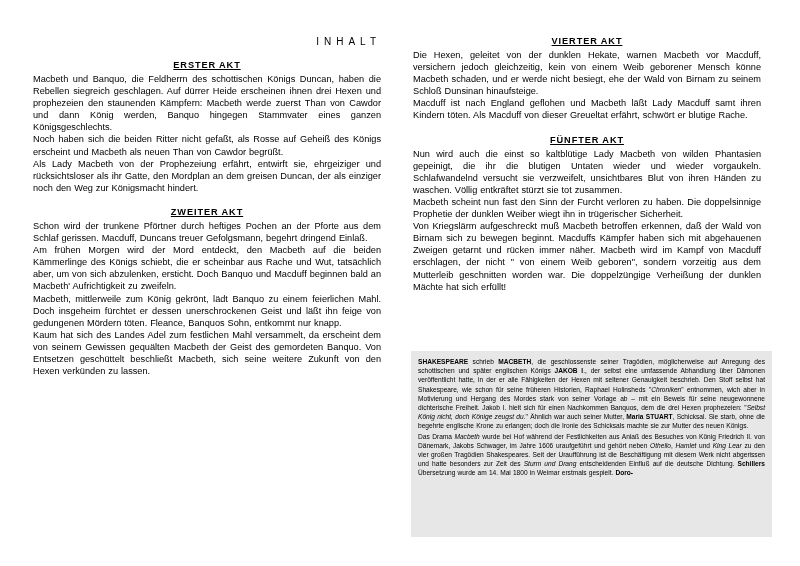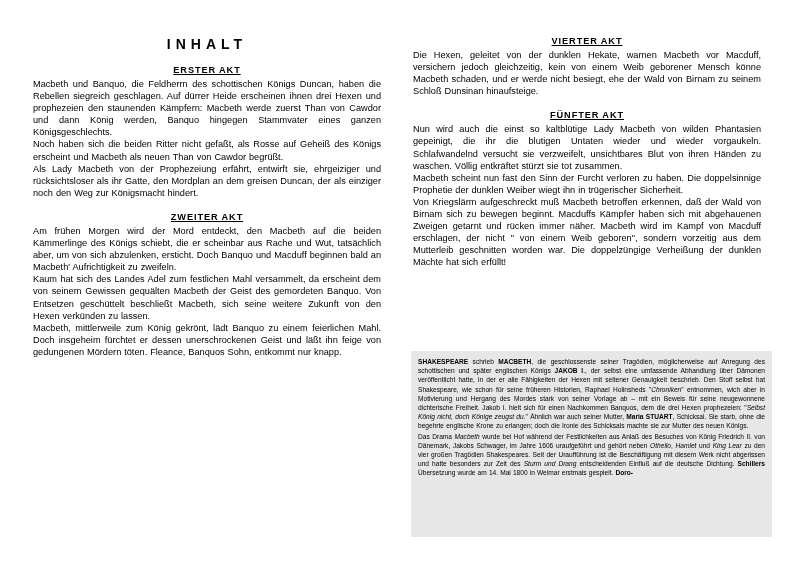"INHALT" .main-title { font-size: 14px -> 10px; font-weight: 700 -> 400; text-align: center -> right }
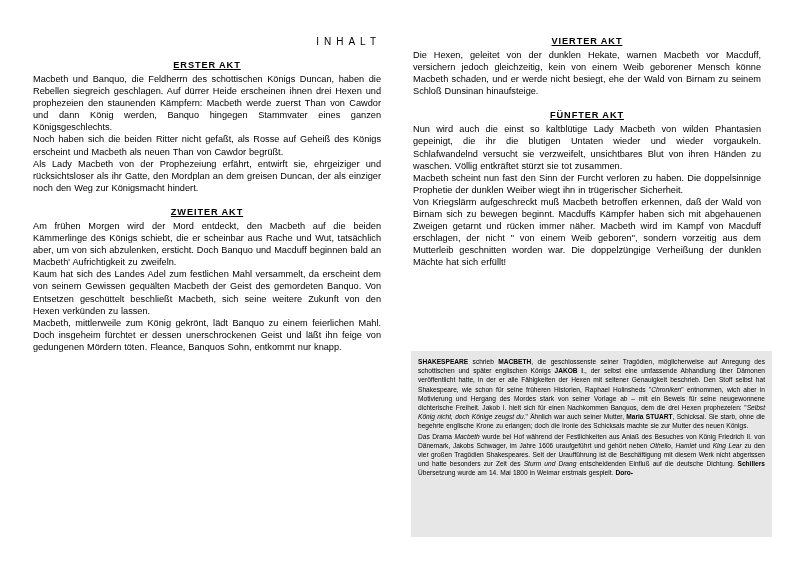"Macduff ist nach England geflohen" p.body { html: none -> <p>Macduff ist nach England geflohen und Macbeth läßt Lady Macduff samt ihren Kindern töten. Als Macduff von dieser Greueltat erfährt, schwört er blutige Rache.</p> }
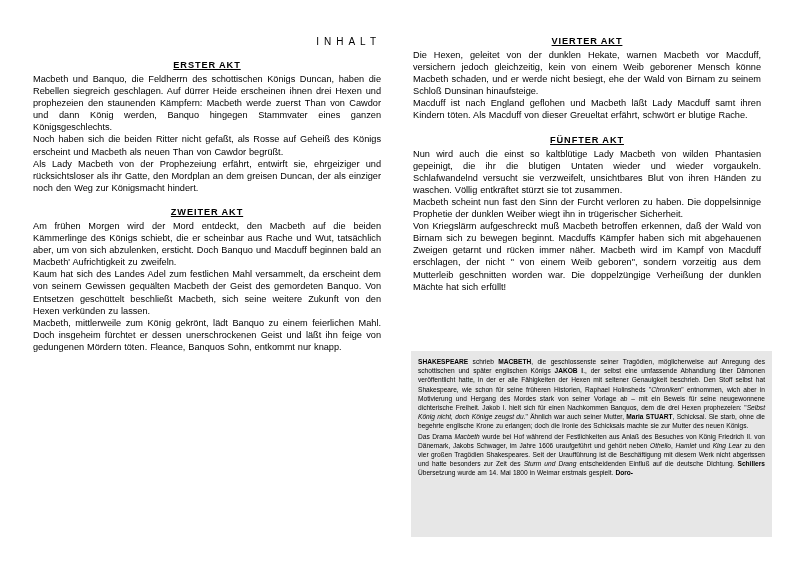"Schon wird der trunkene Pförtner" p.body { html: none -> <p>Schon wird der trunkene Pförtner durch heftiges Pochen an der Pforte aus dem Schlaf gerissen. Macduff, Duncans treuer Gefolgsmann, begehrt dringend Einlaß.</p> }
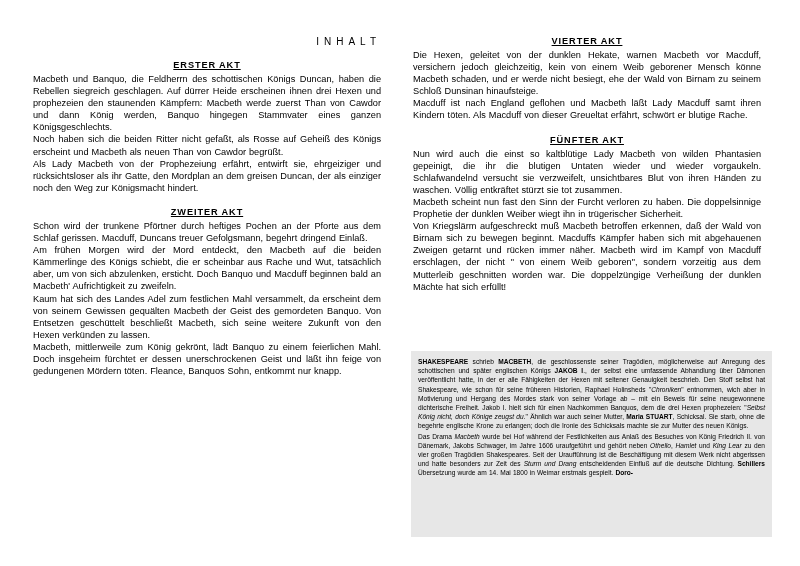"Kaum hat sich des Landes" p.body { order: before "Macbeth, mittlerweile zum König gekrönt," -> after "Macbeth, mittlerweile zum König gekrönt," }
